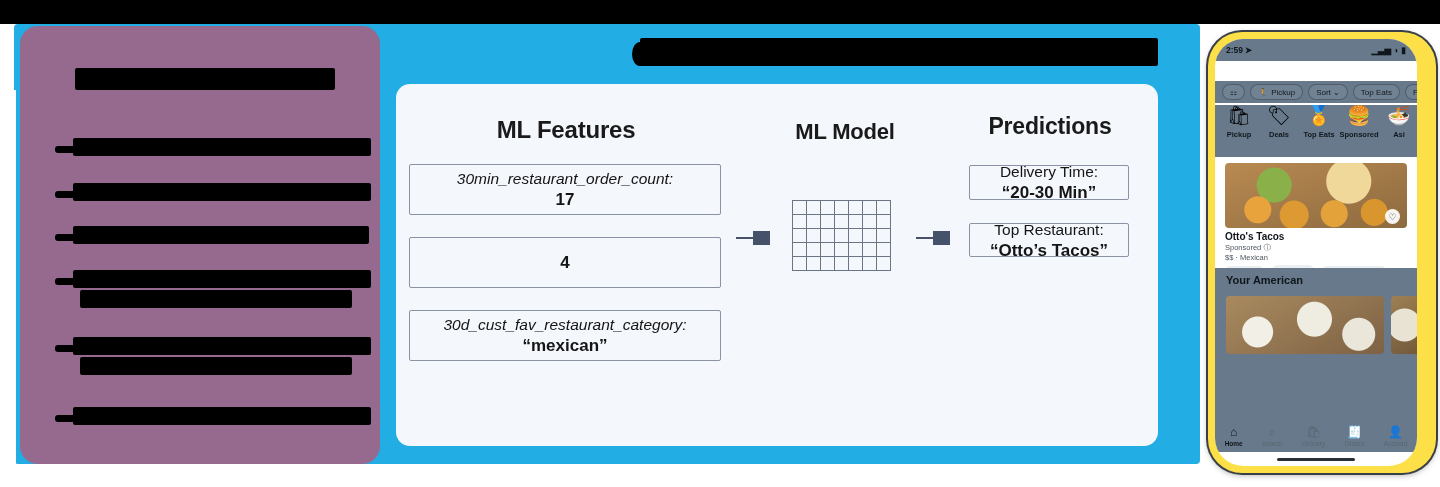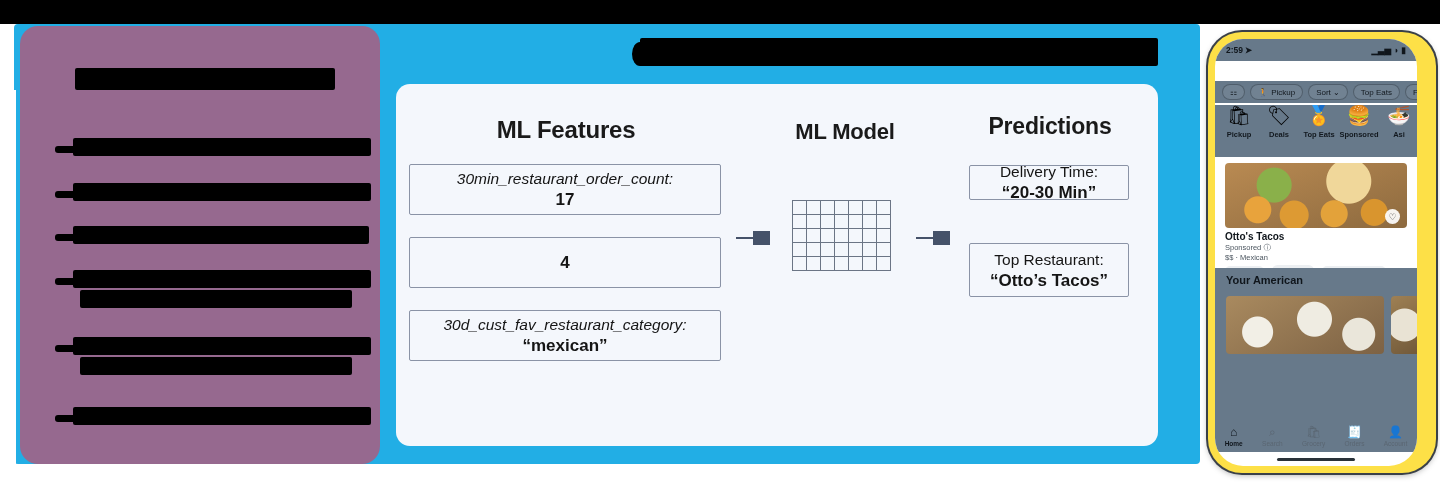"Top Restaurant:" #p2 { height: 54px -> 34px; top: 243px -> 223px }
